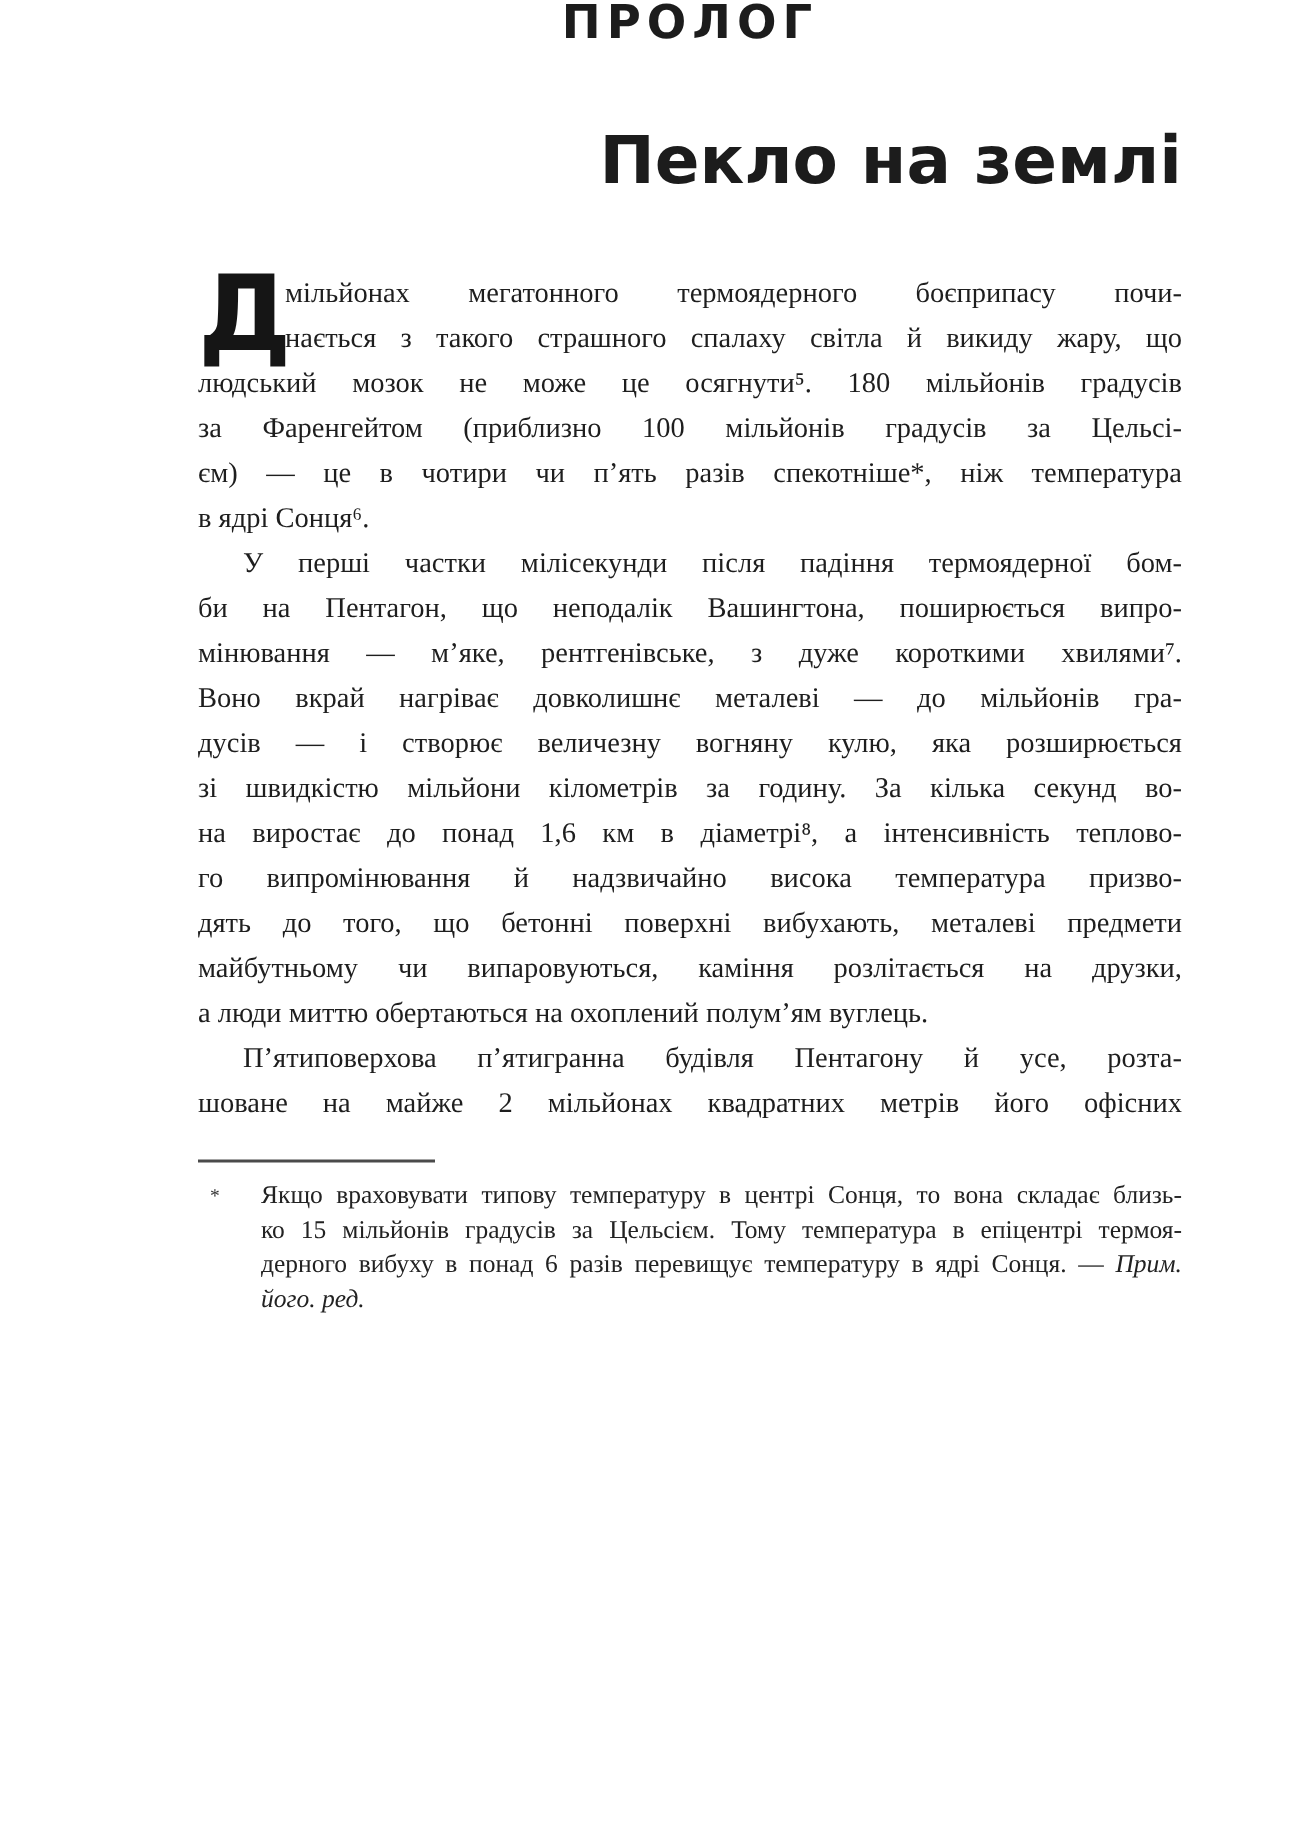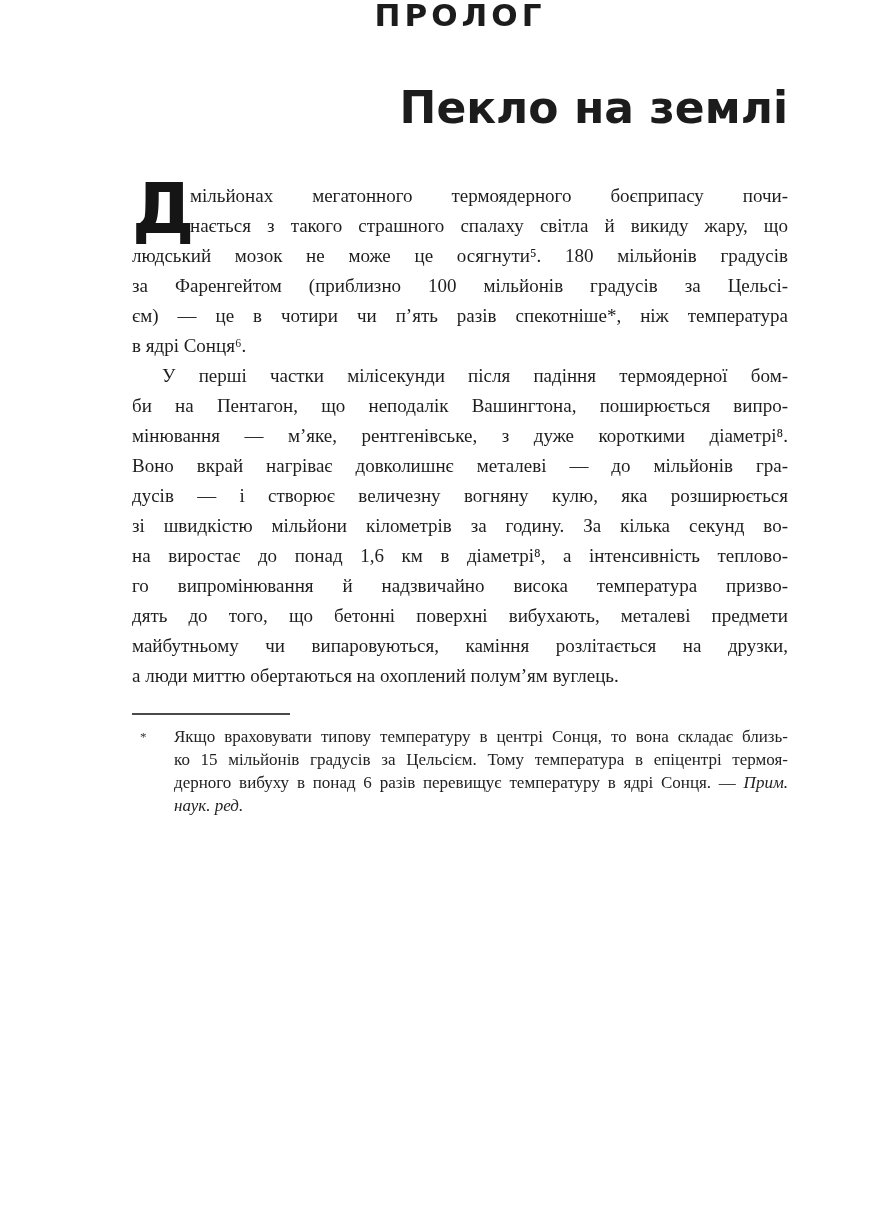"мінювання — м’яке, рентгенівське, з" div.bline { text: діаметрі⁸ -> хвилями⁷ }
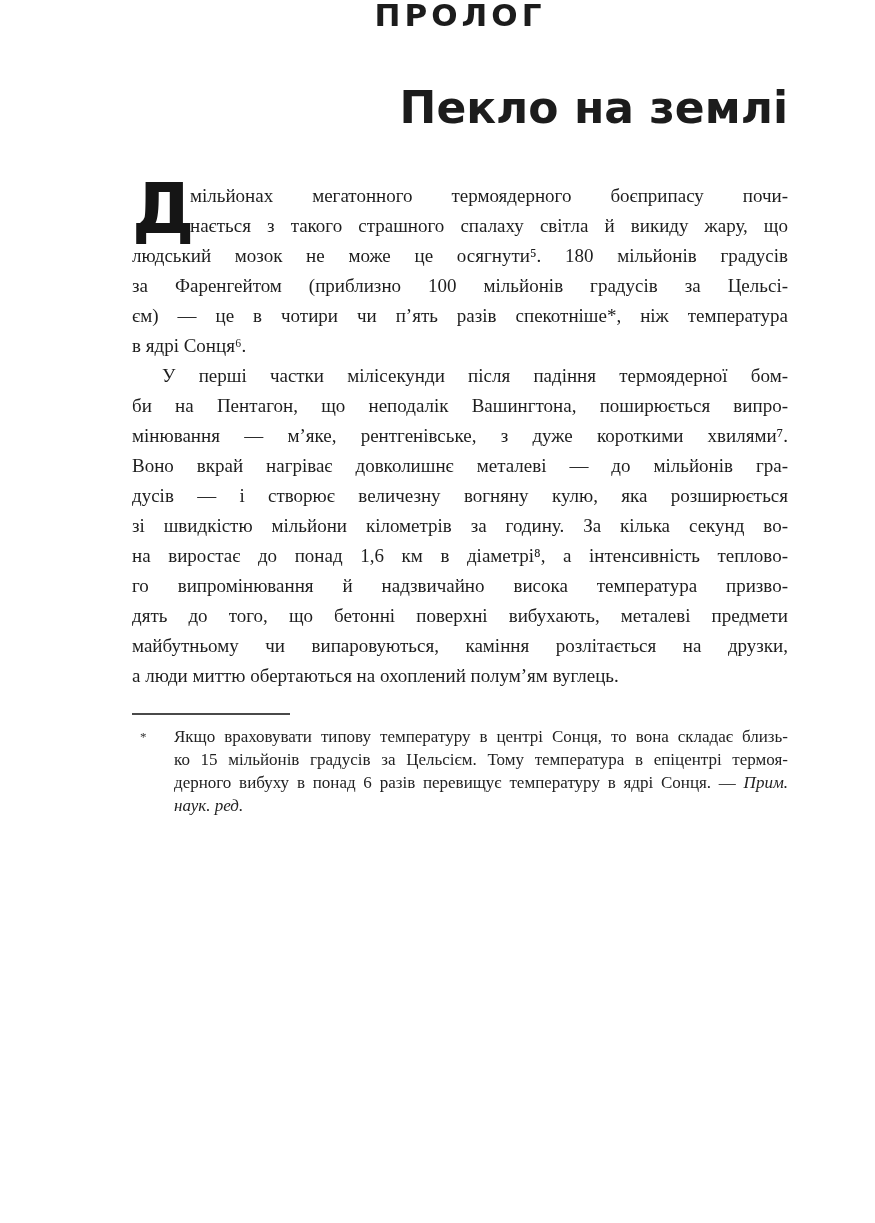"П’ятиповерхова п’ятигранна будівля" div { html: none -> <div> <div> <div>П’ятиповерхова п’ятигранна будівля Пентагону й усе, розта-</div> <div>шоване на майже 2 мільйонах квадратних метрів його офісних</div> </div> </div> }
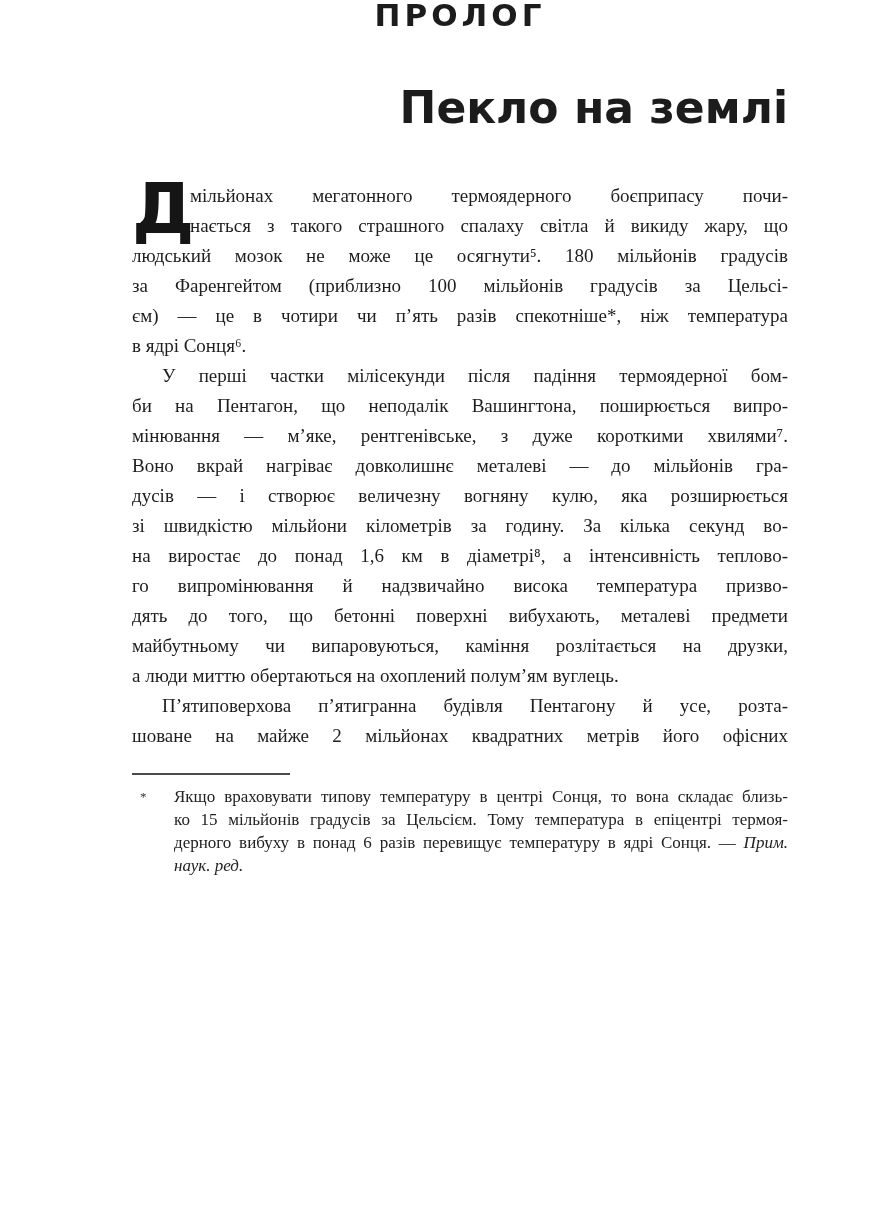"наук. ред." div.fline { text: наук -> його }
